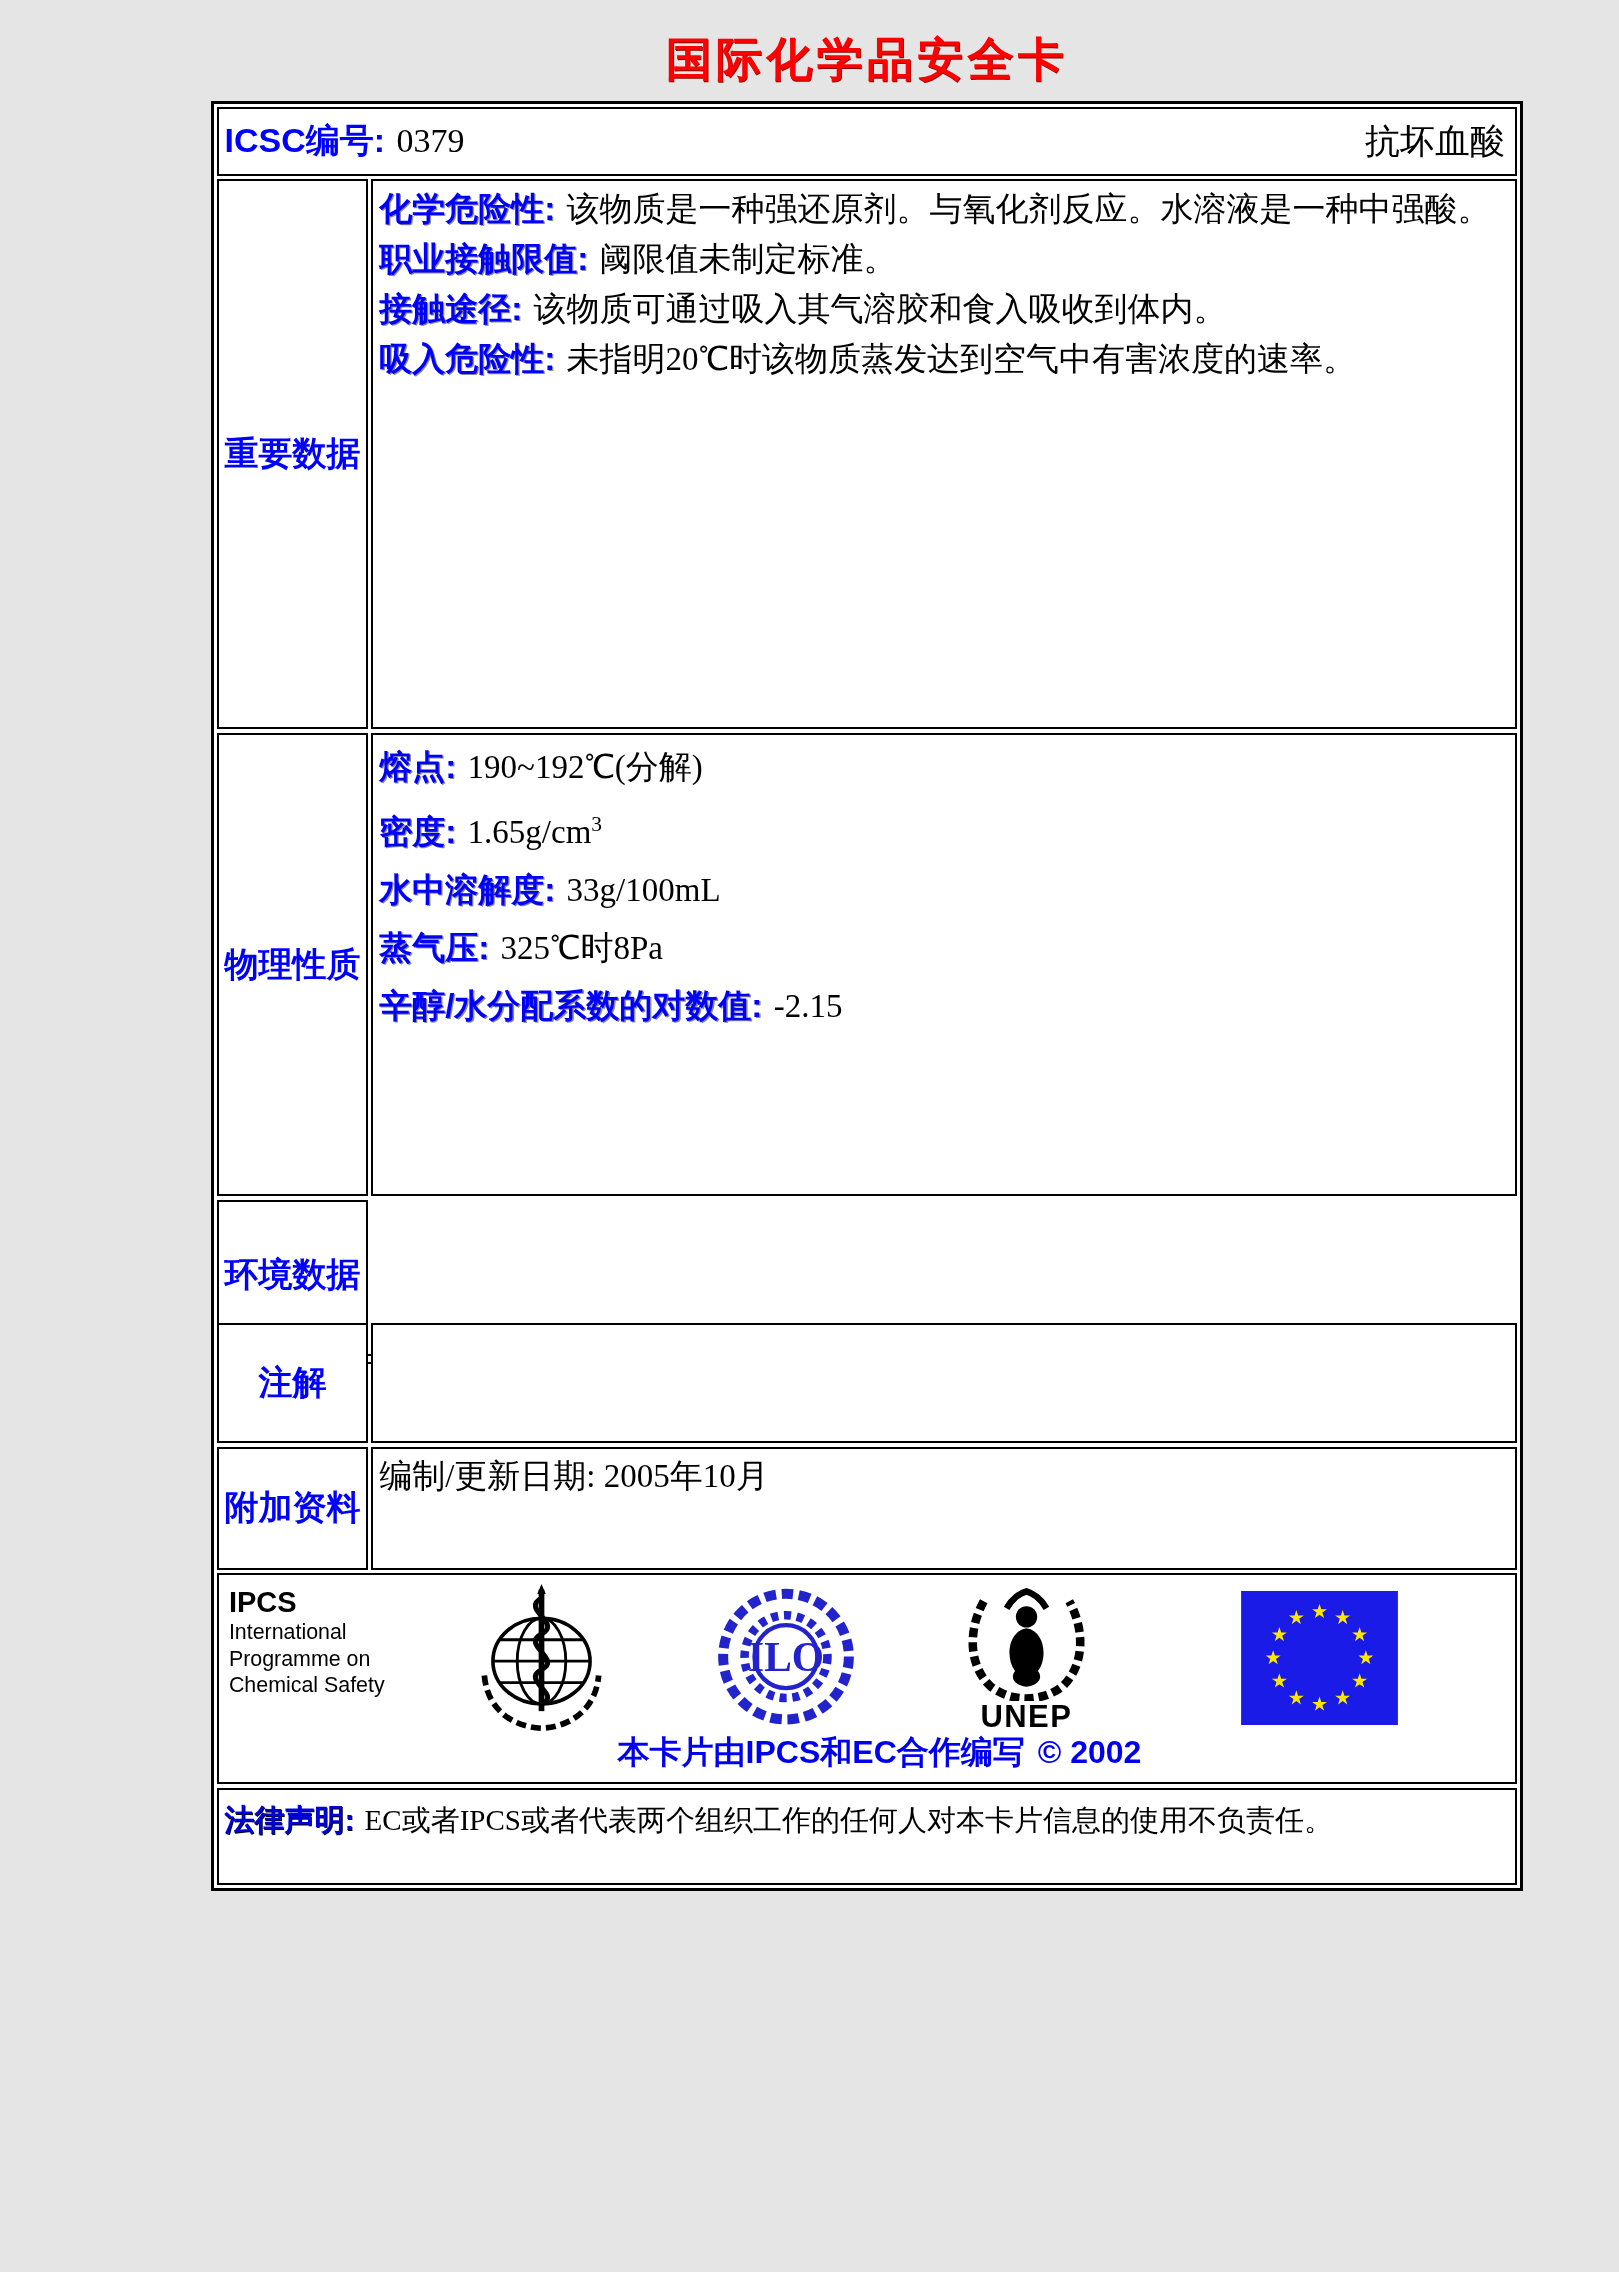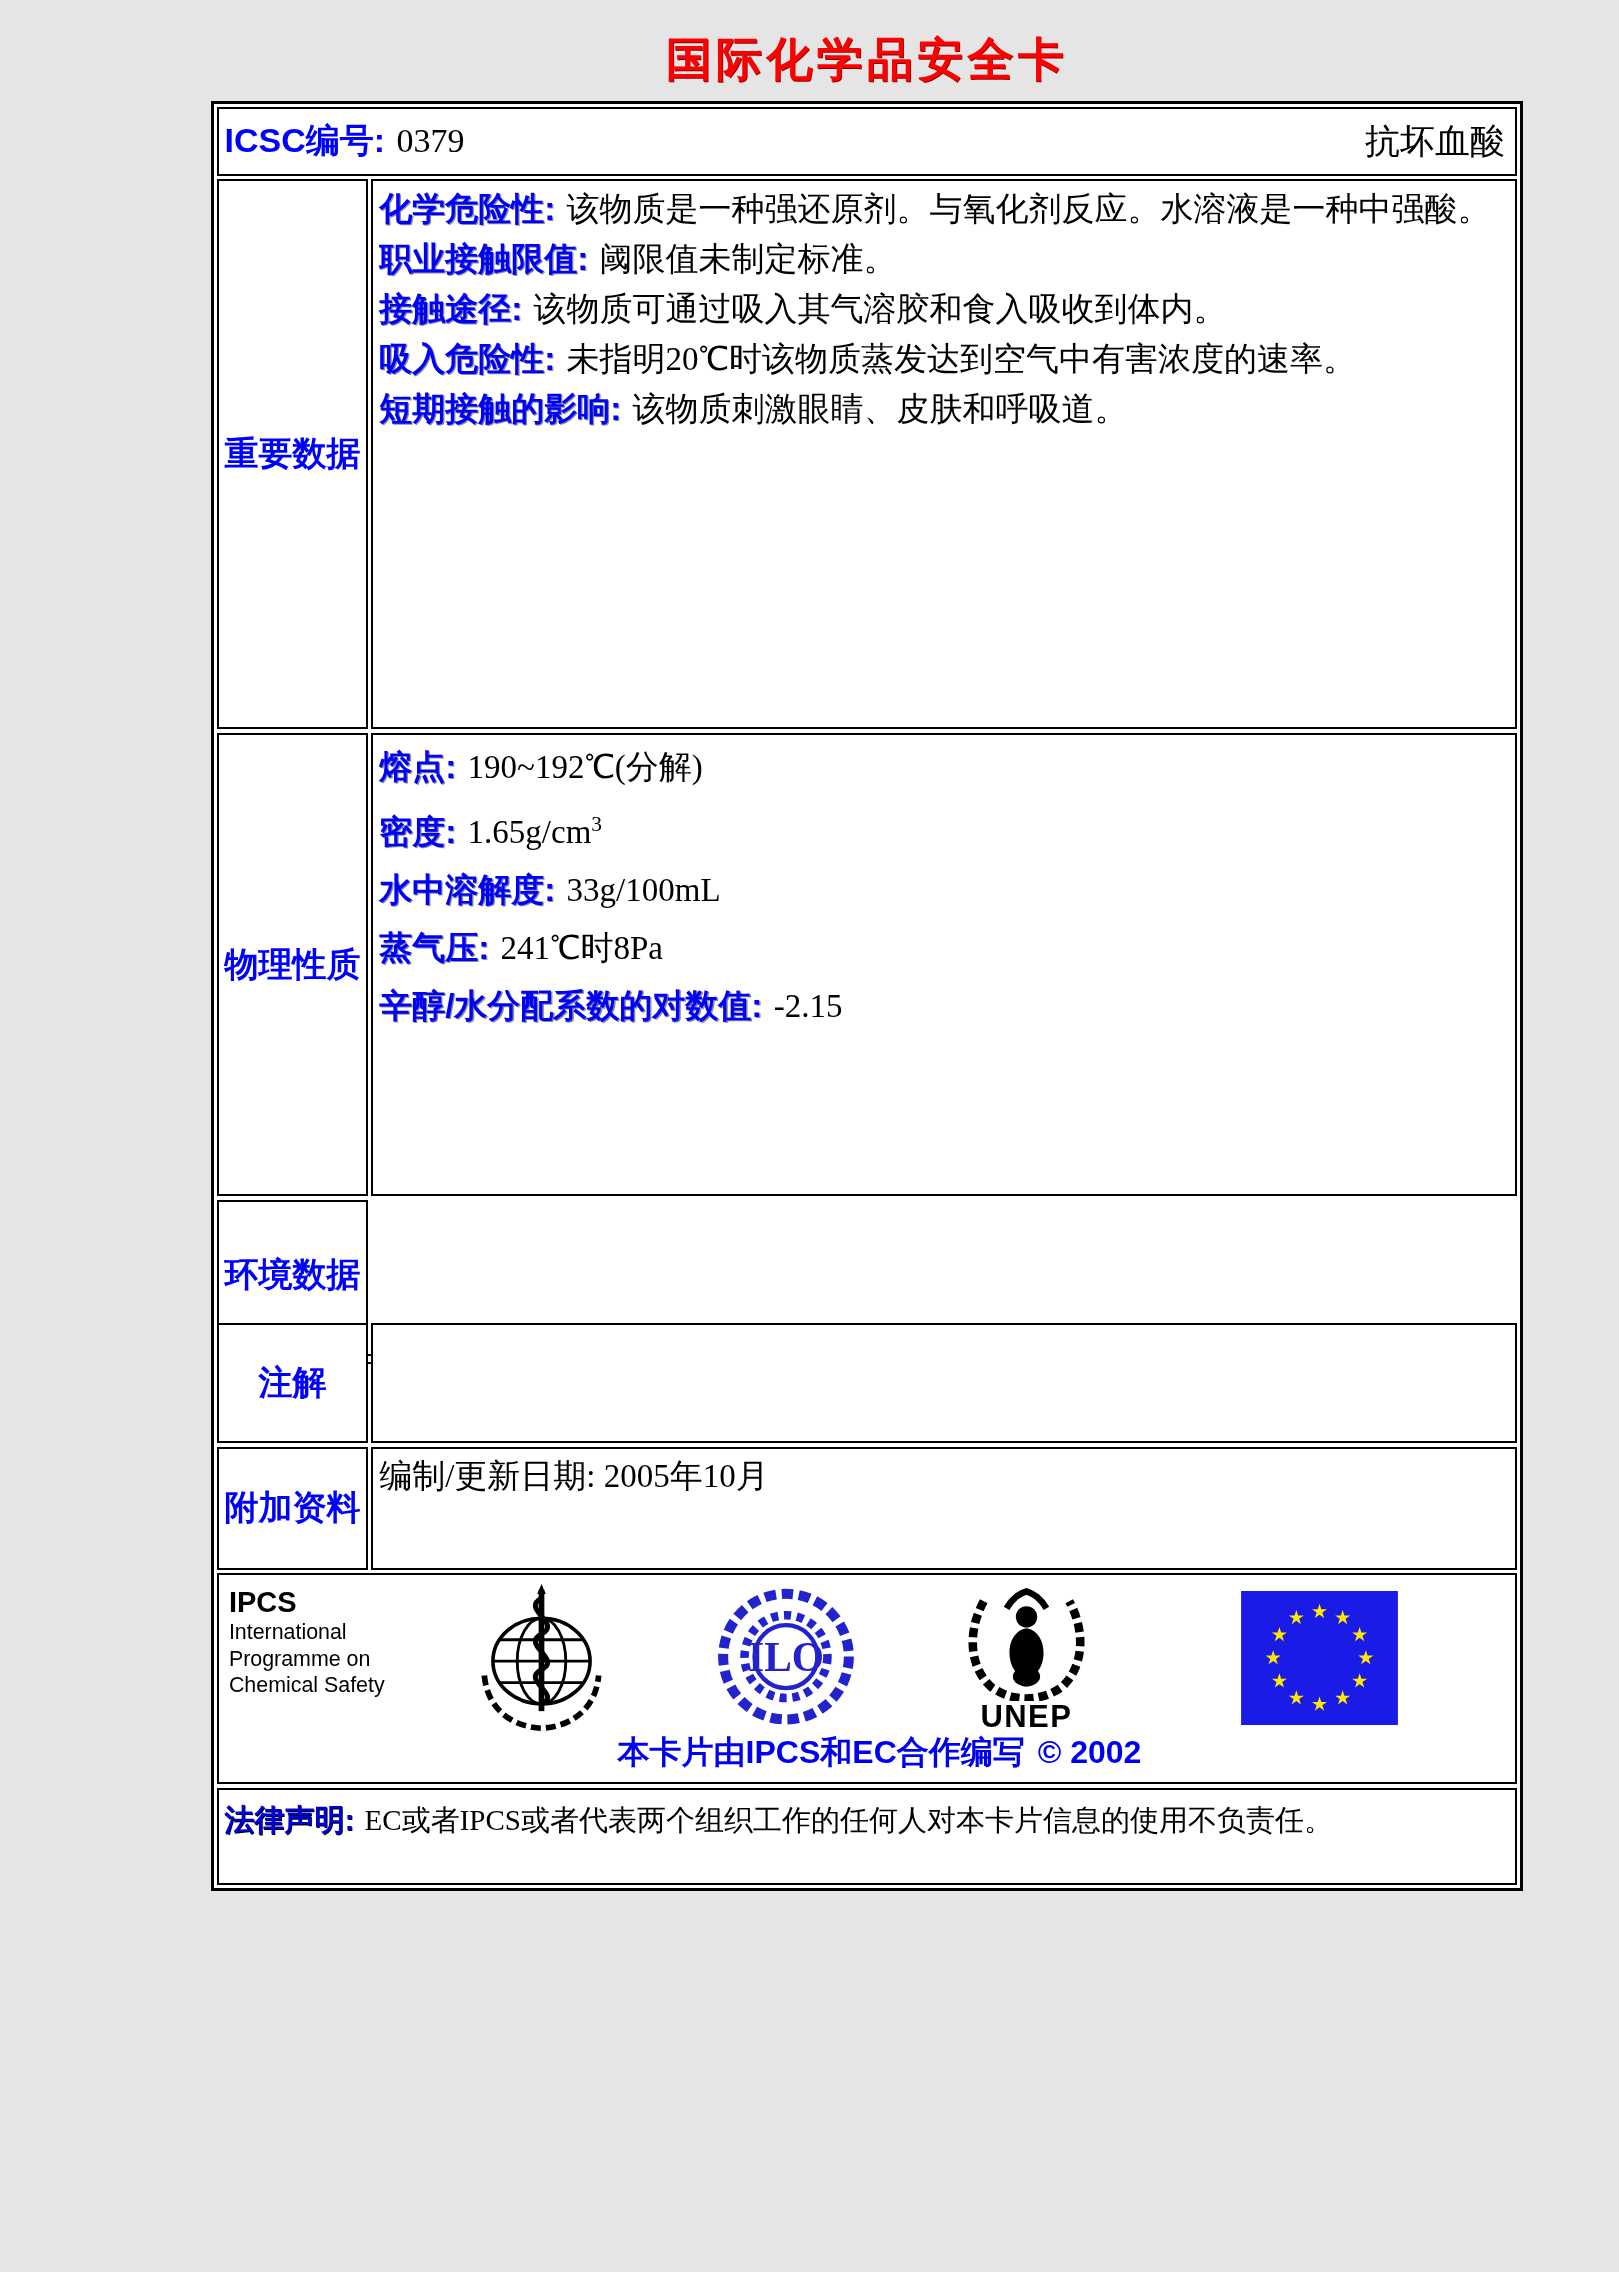"短期接触的影响: 该物质刺激眼睛、皮肤和呼吸道。" div.data-line { html: <div> <span>短期接触的影响:</span><span>该物质刺激眼睛、皮肤和呼吸道。</span> </div> -> none }
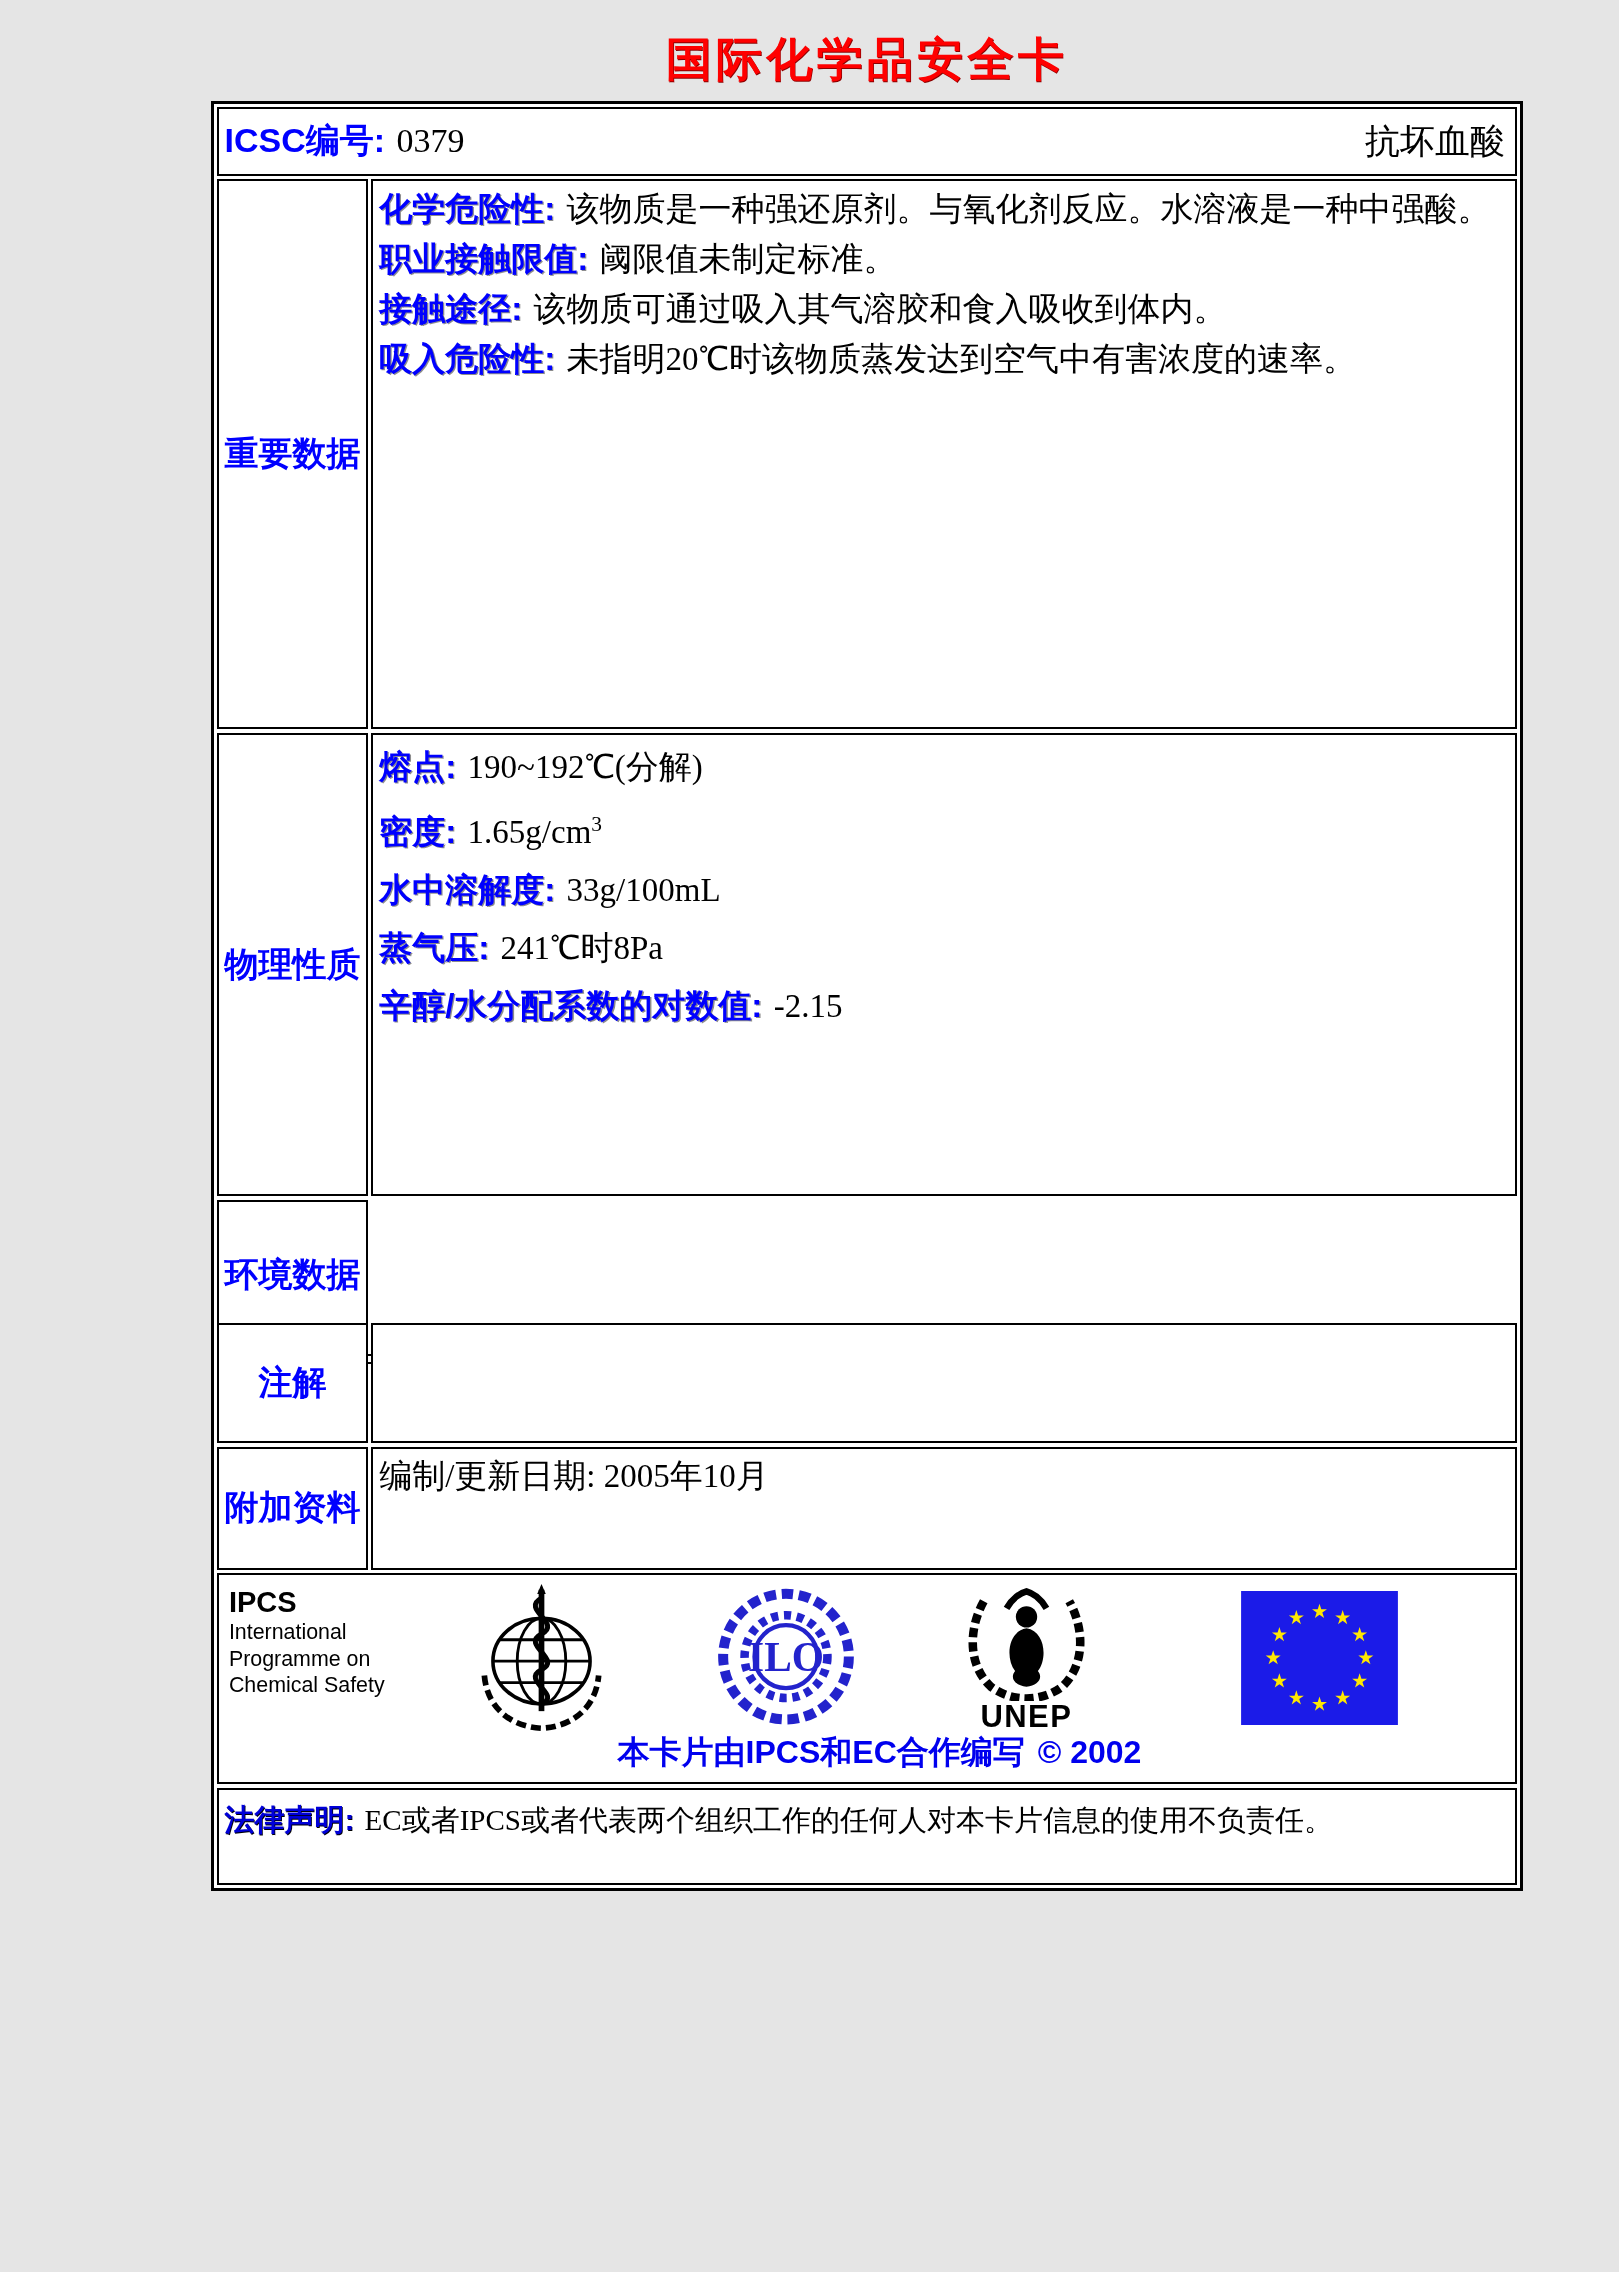"241℃时8Pa" span.inline-text { text: 241 -> 325 }
